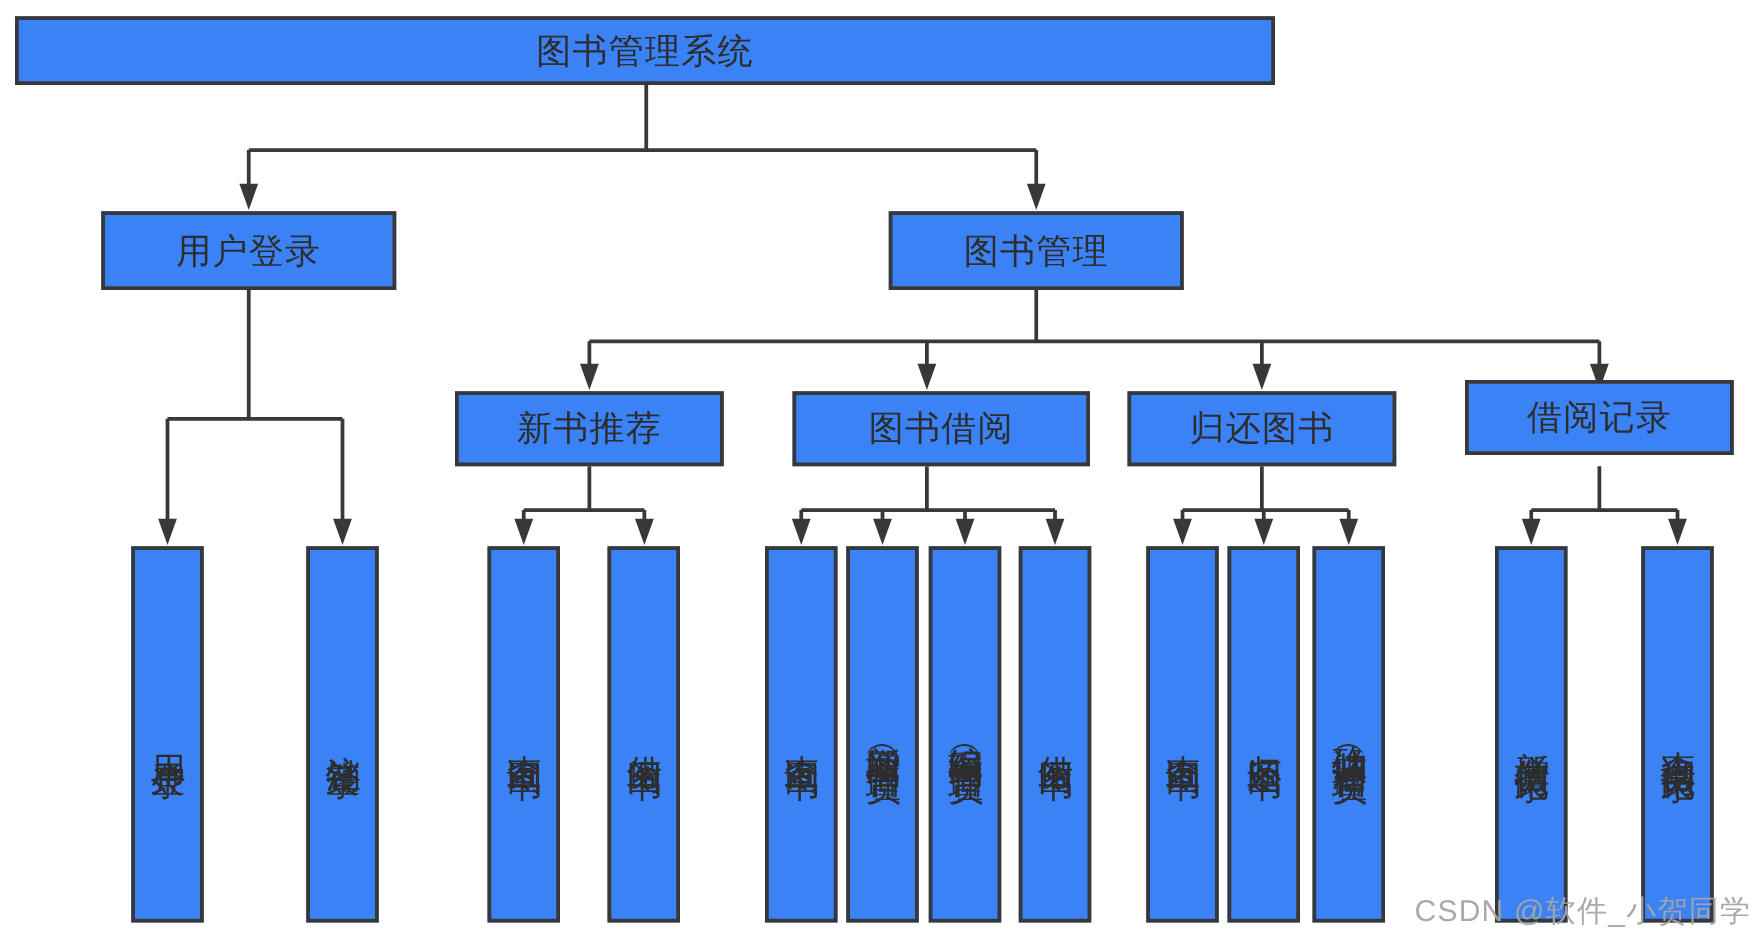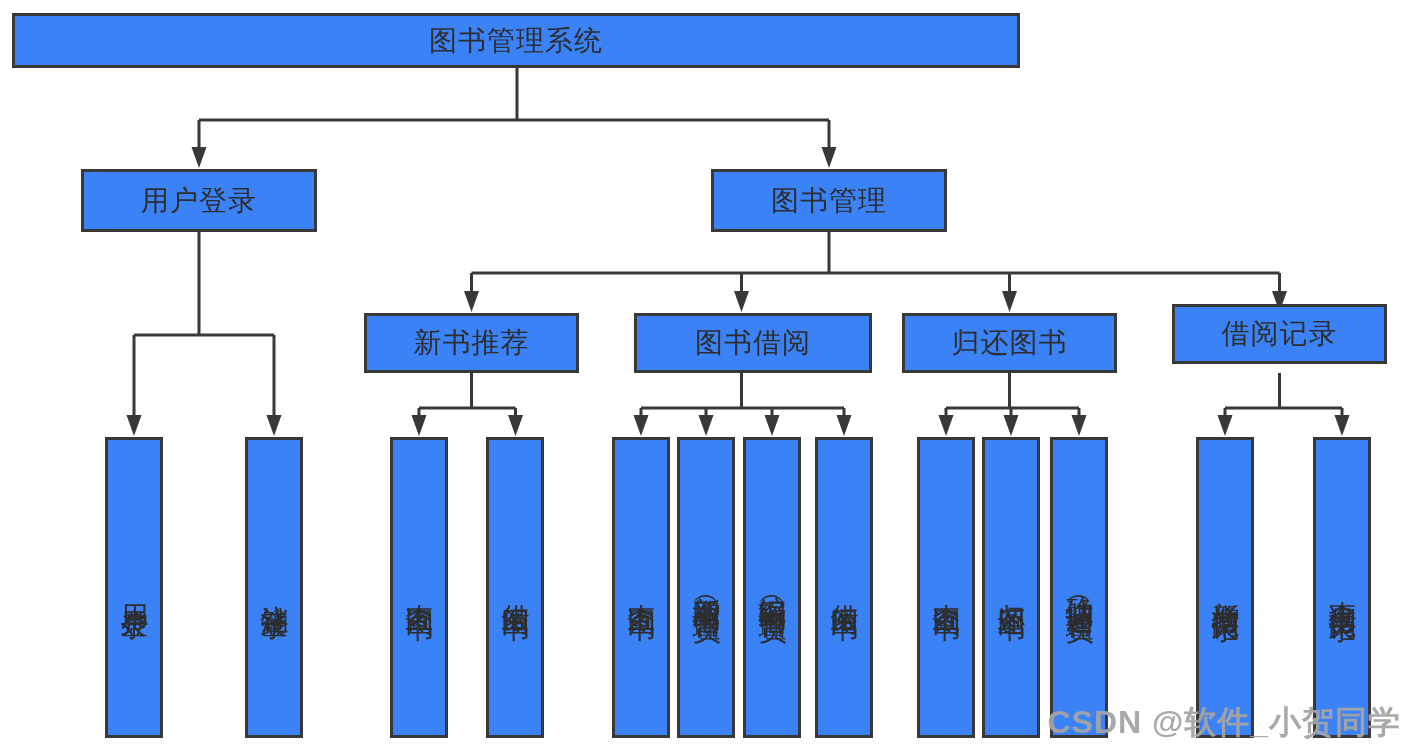"CSDN @软件_小贺同学" .watermark { font-size: 32px -> 24px; font-weight: bold -> none }
